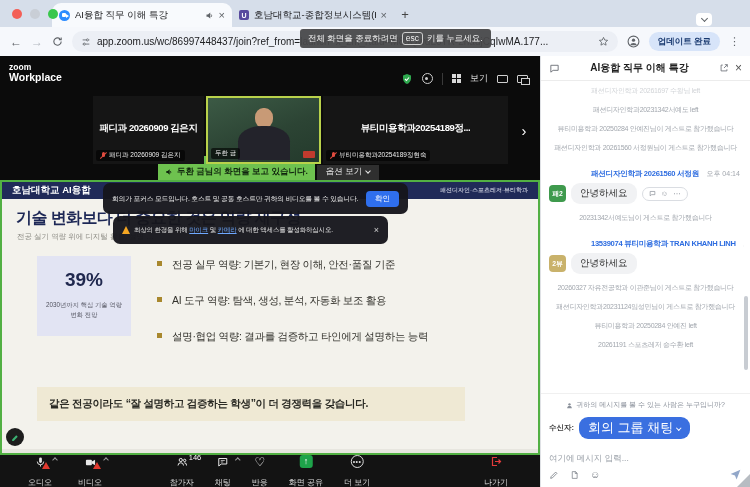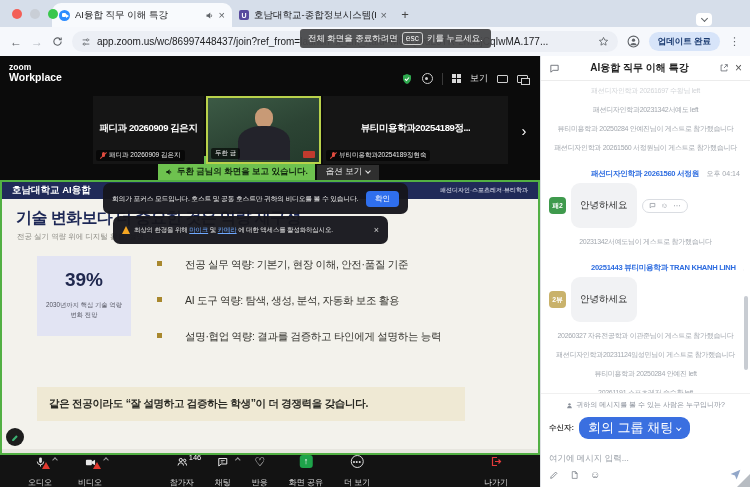"안녕하세요" .bubble { padding: 16px 9px -> 4px 9px }
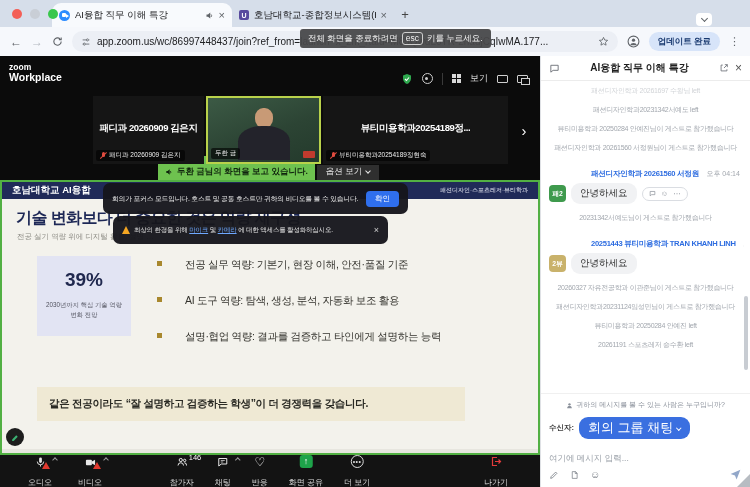"20251443 뷰티미용학과 TRAN KHANH LINH" span.sender { text: 20251443 -> 13539074 }
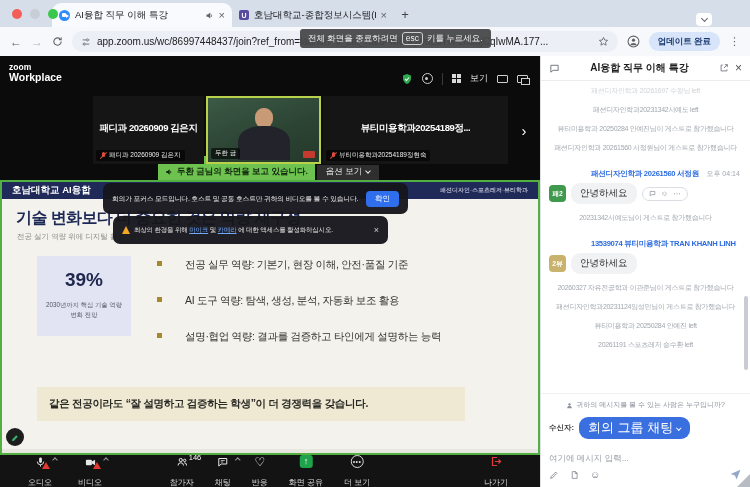"전공 실무 역량: 기본기, 현장" .bullet { gap: 23px -> 10px }
